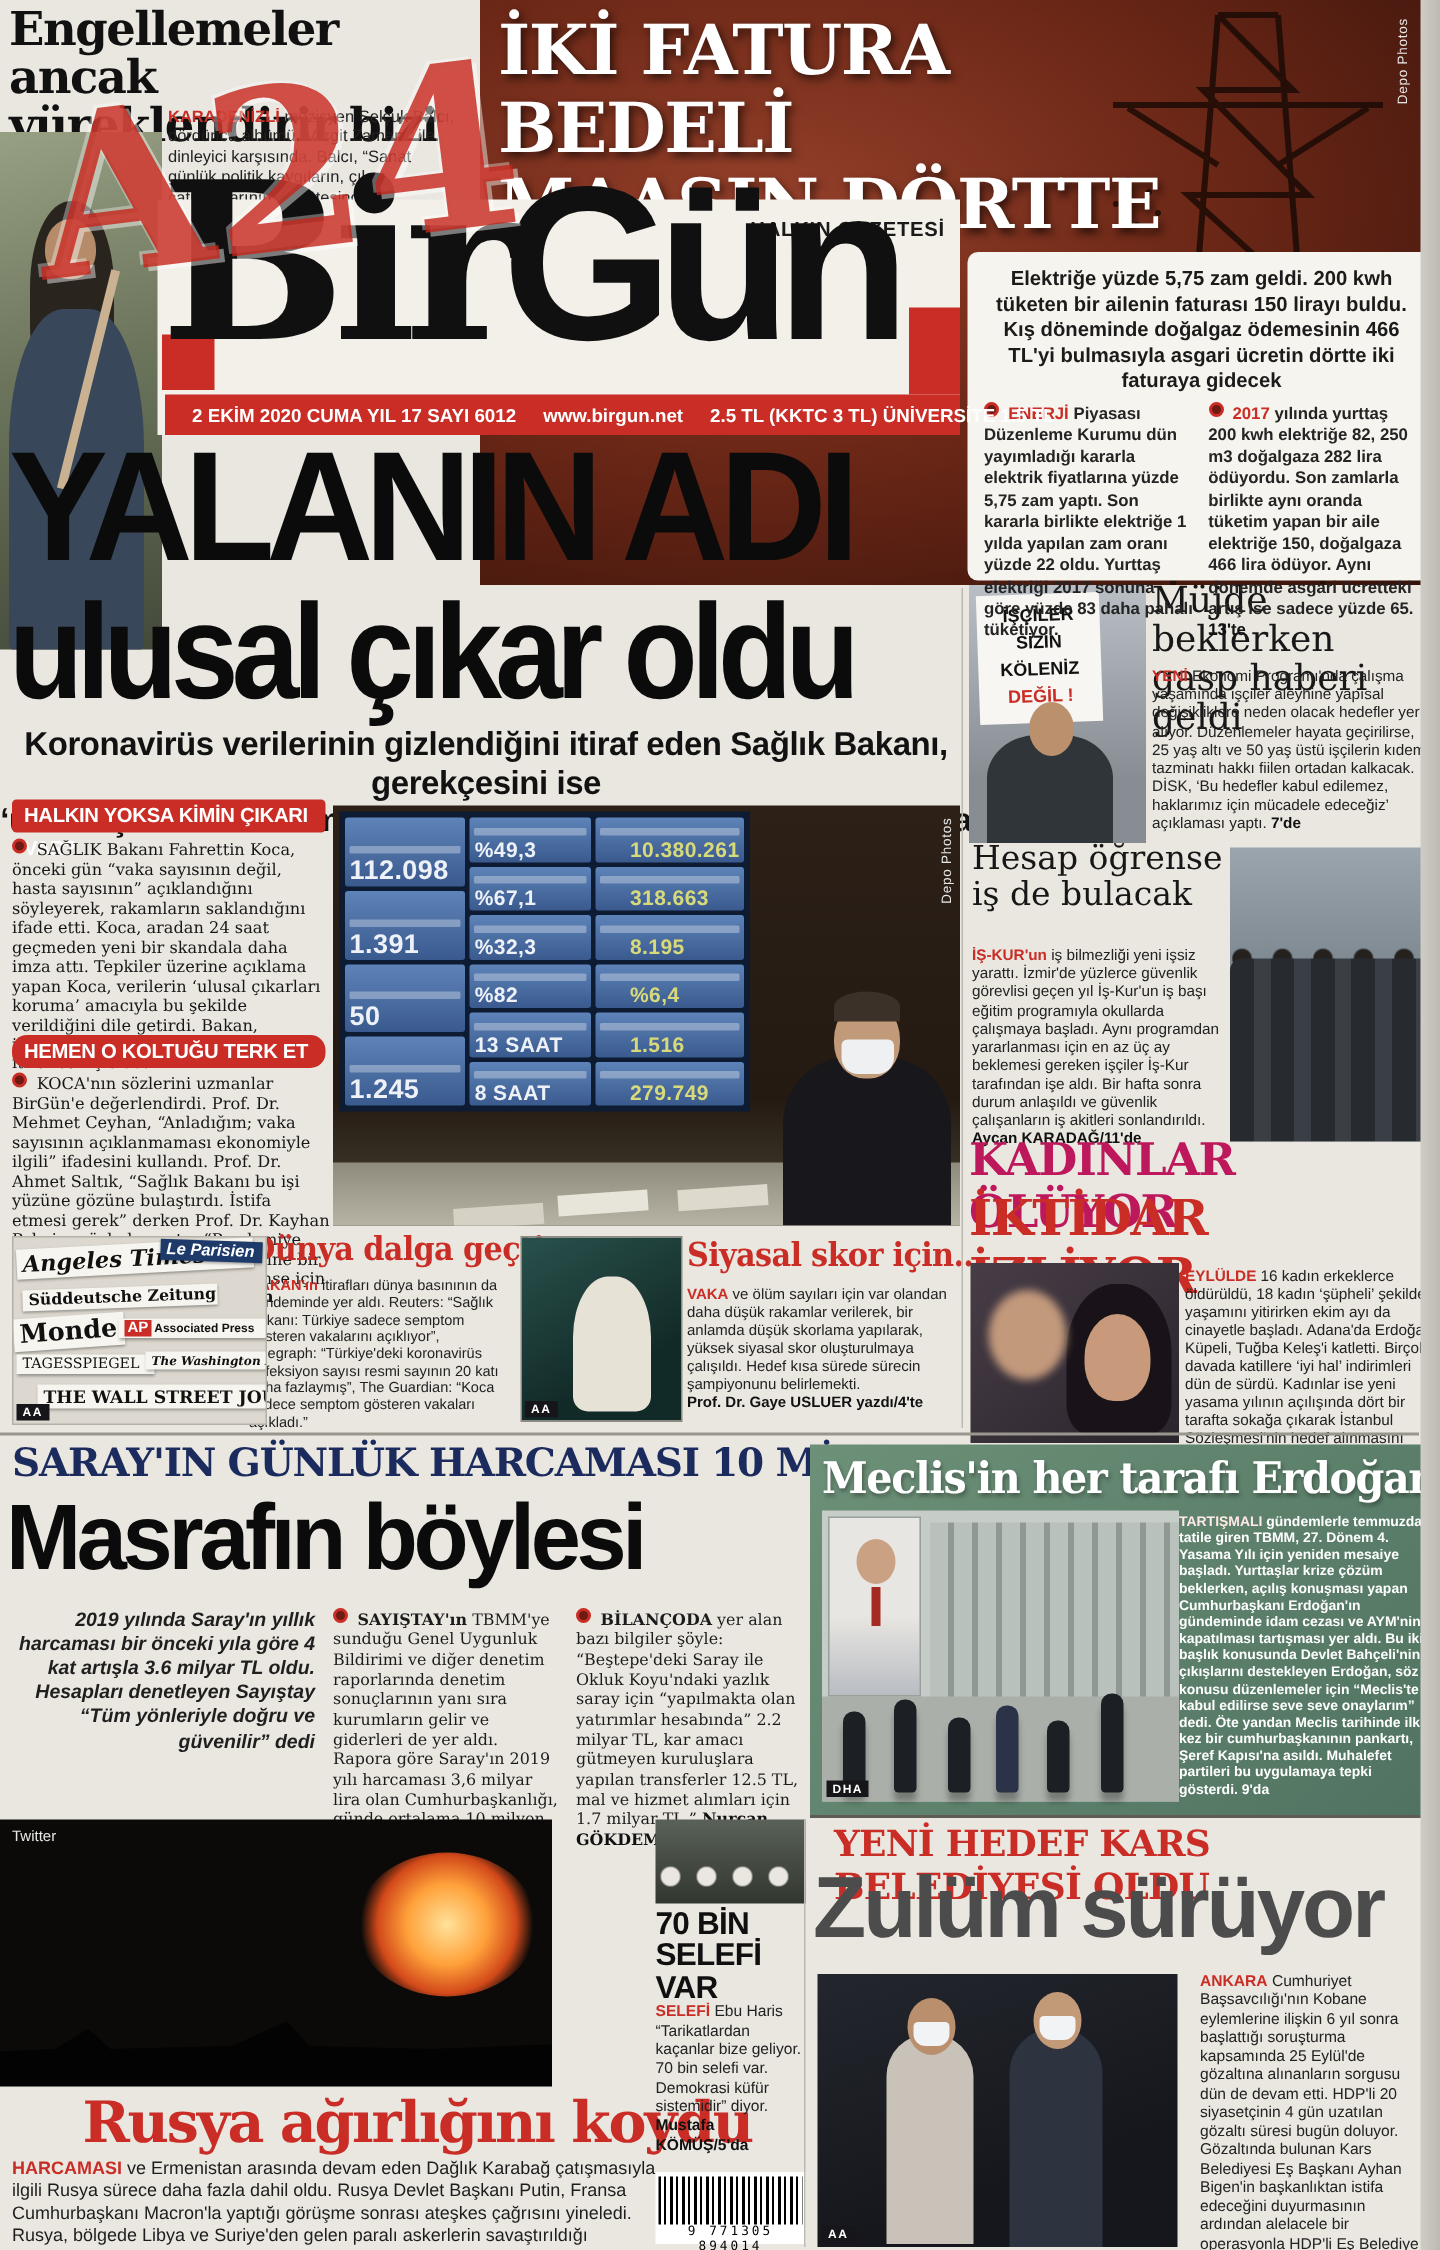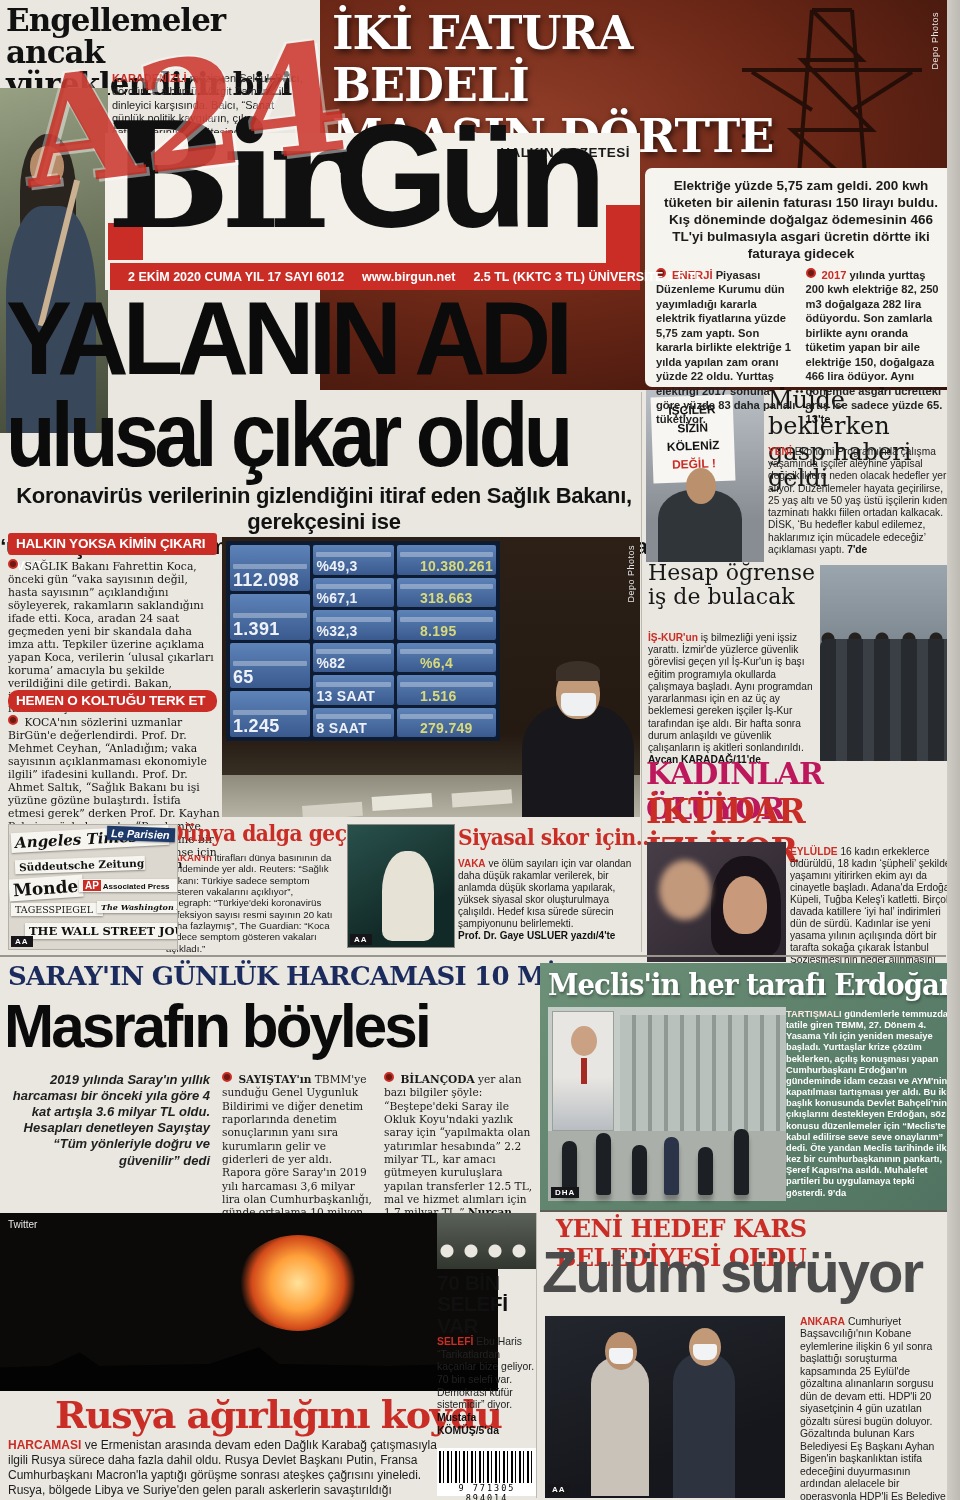"65" b { text: 65 -> 50 }
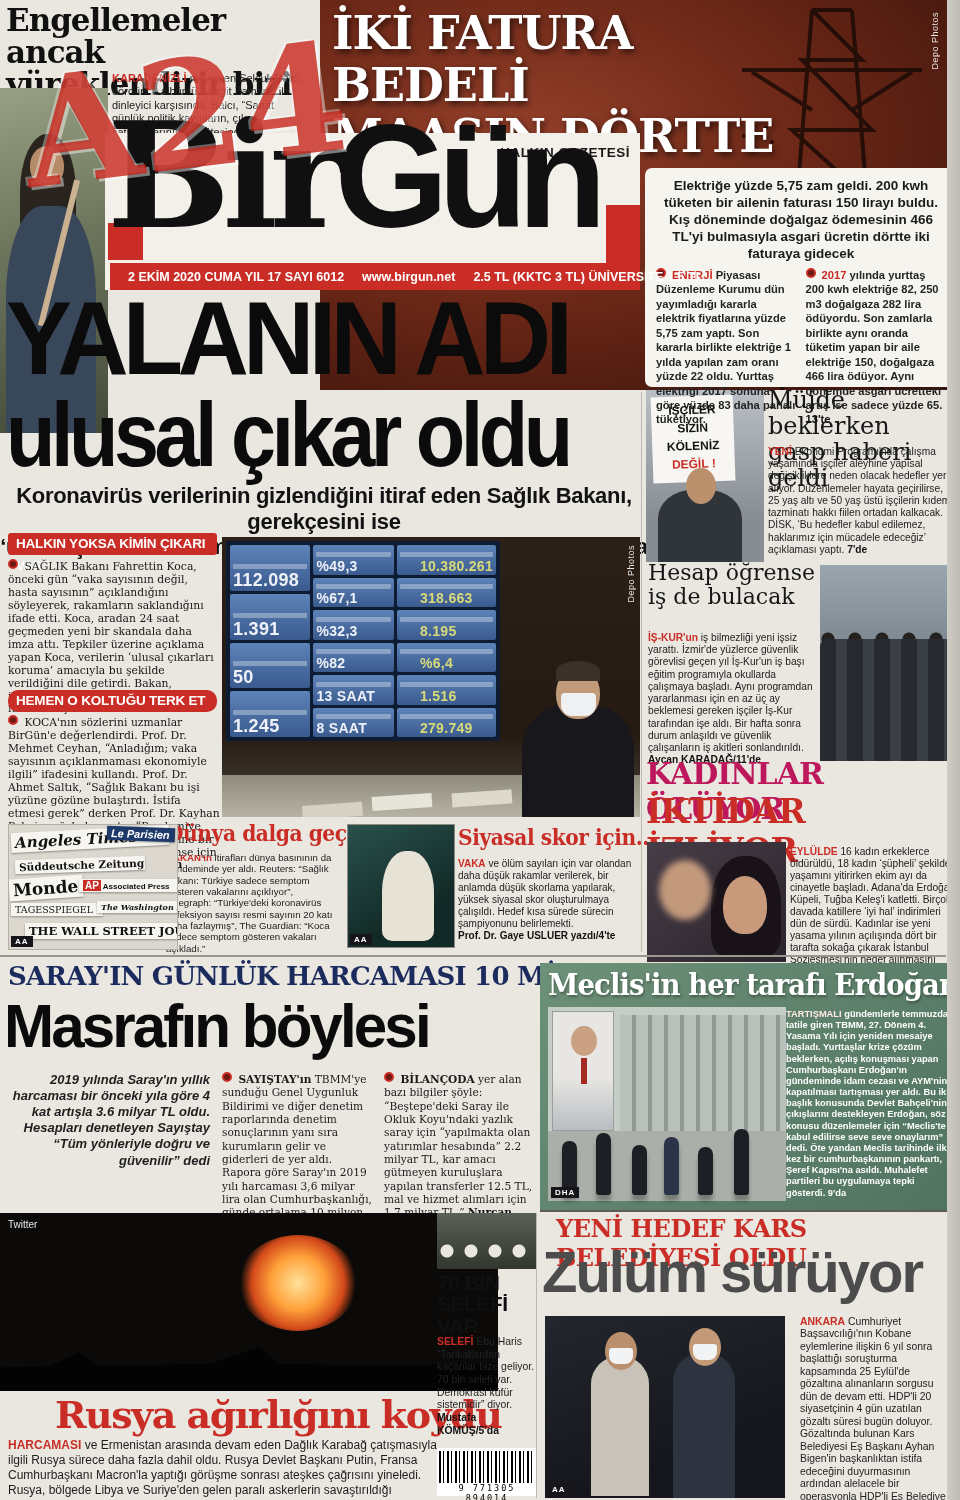"Twitter" #war-photo { width: 498px -> 368px }
